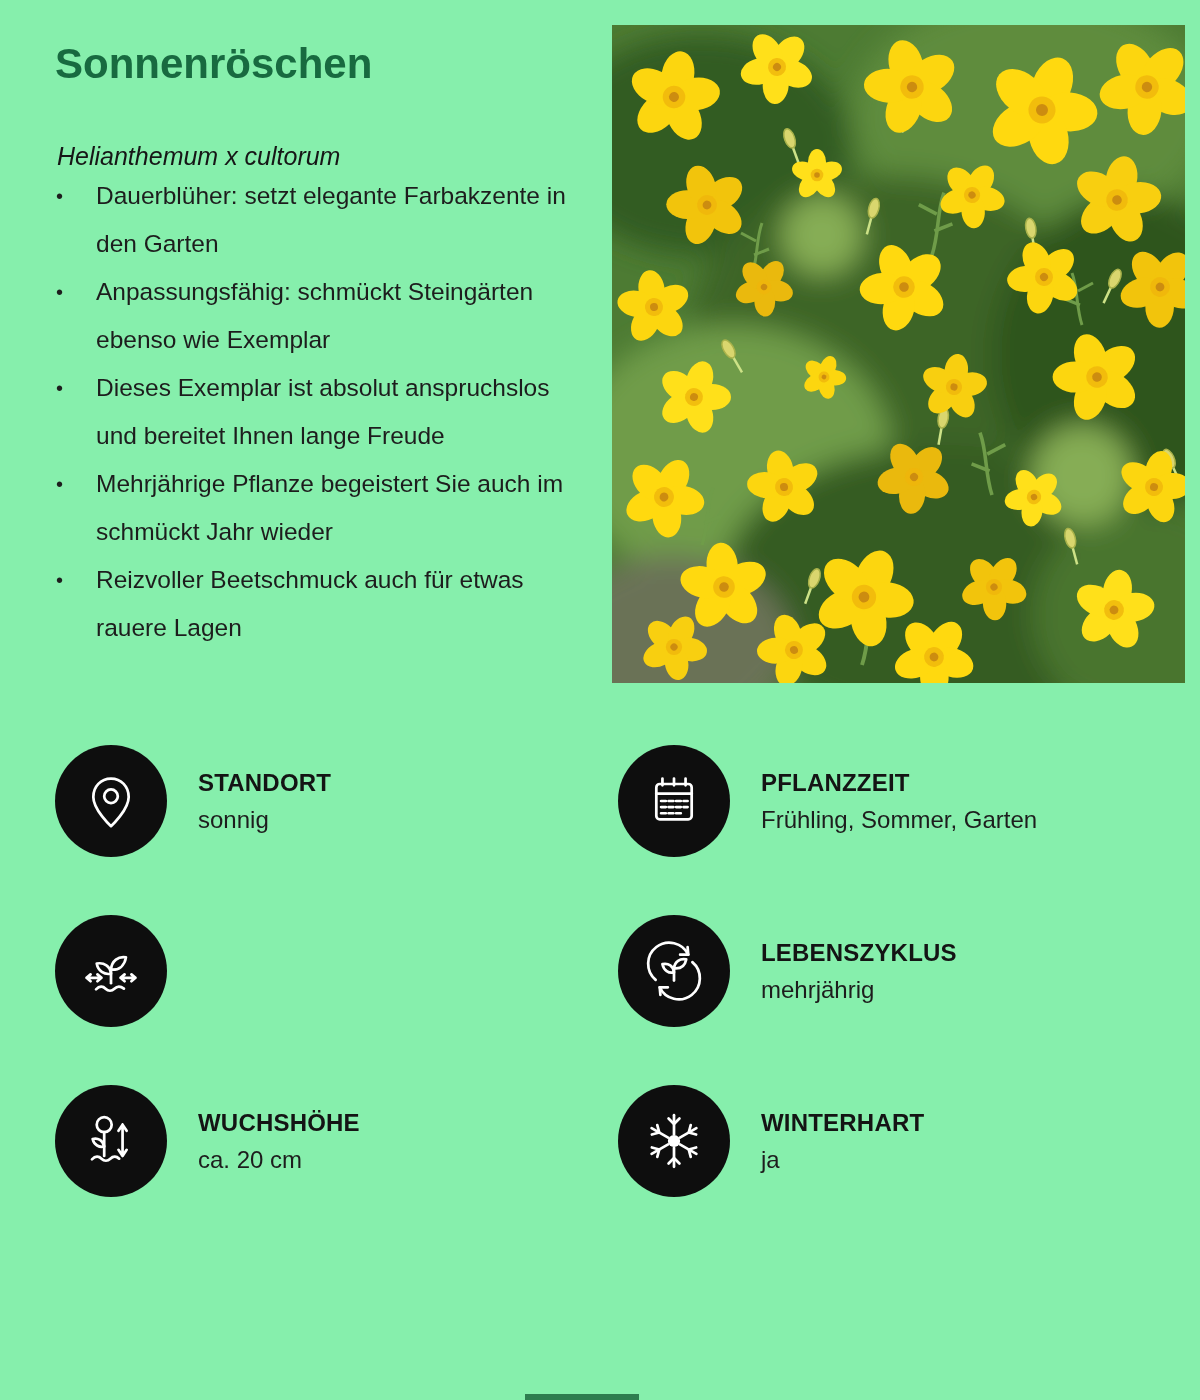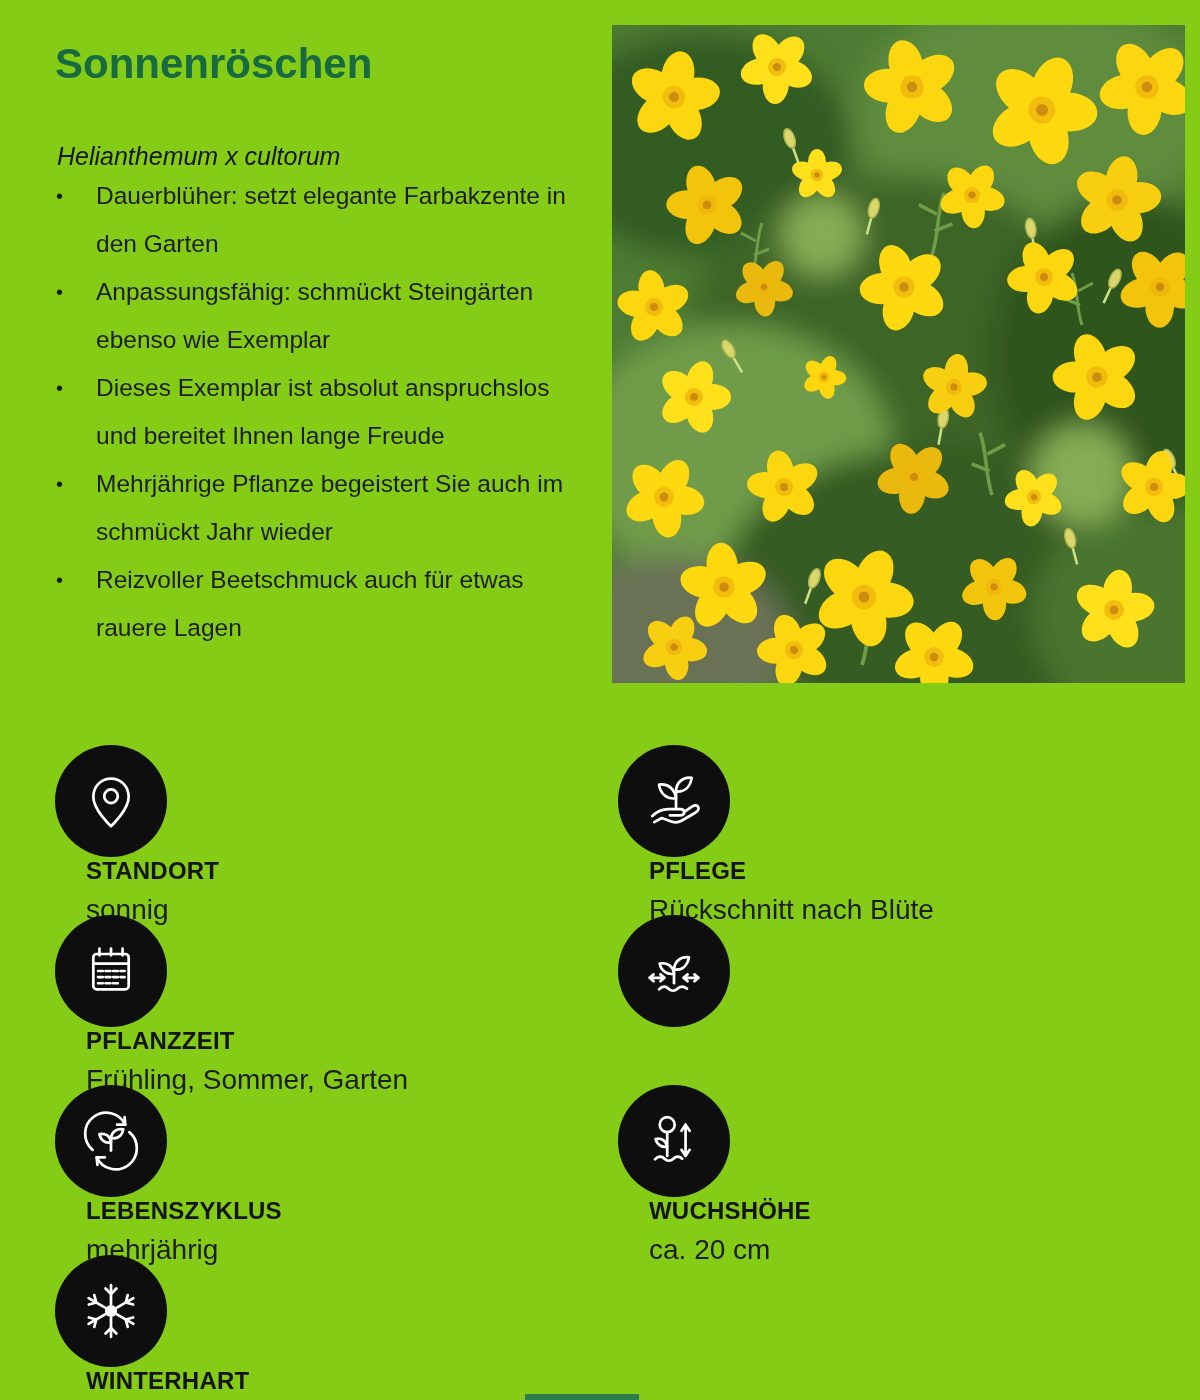"Sonnenröschen" .page { background: #84cc16 -> #86efac }
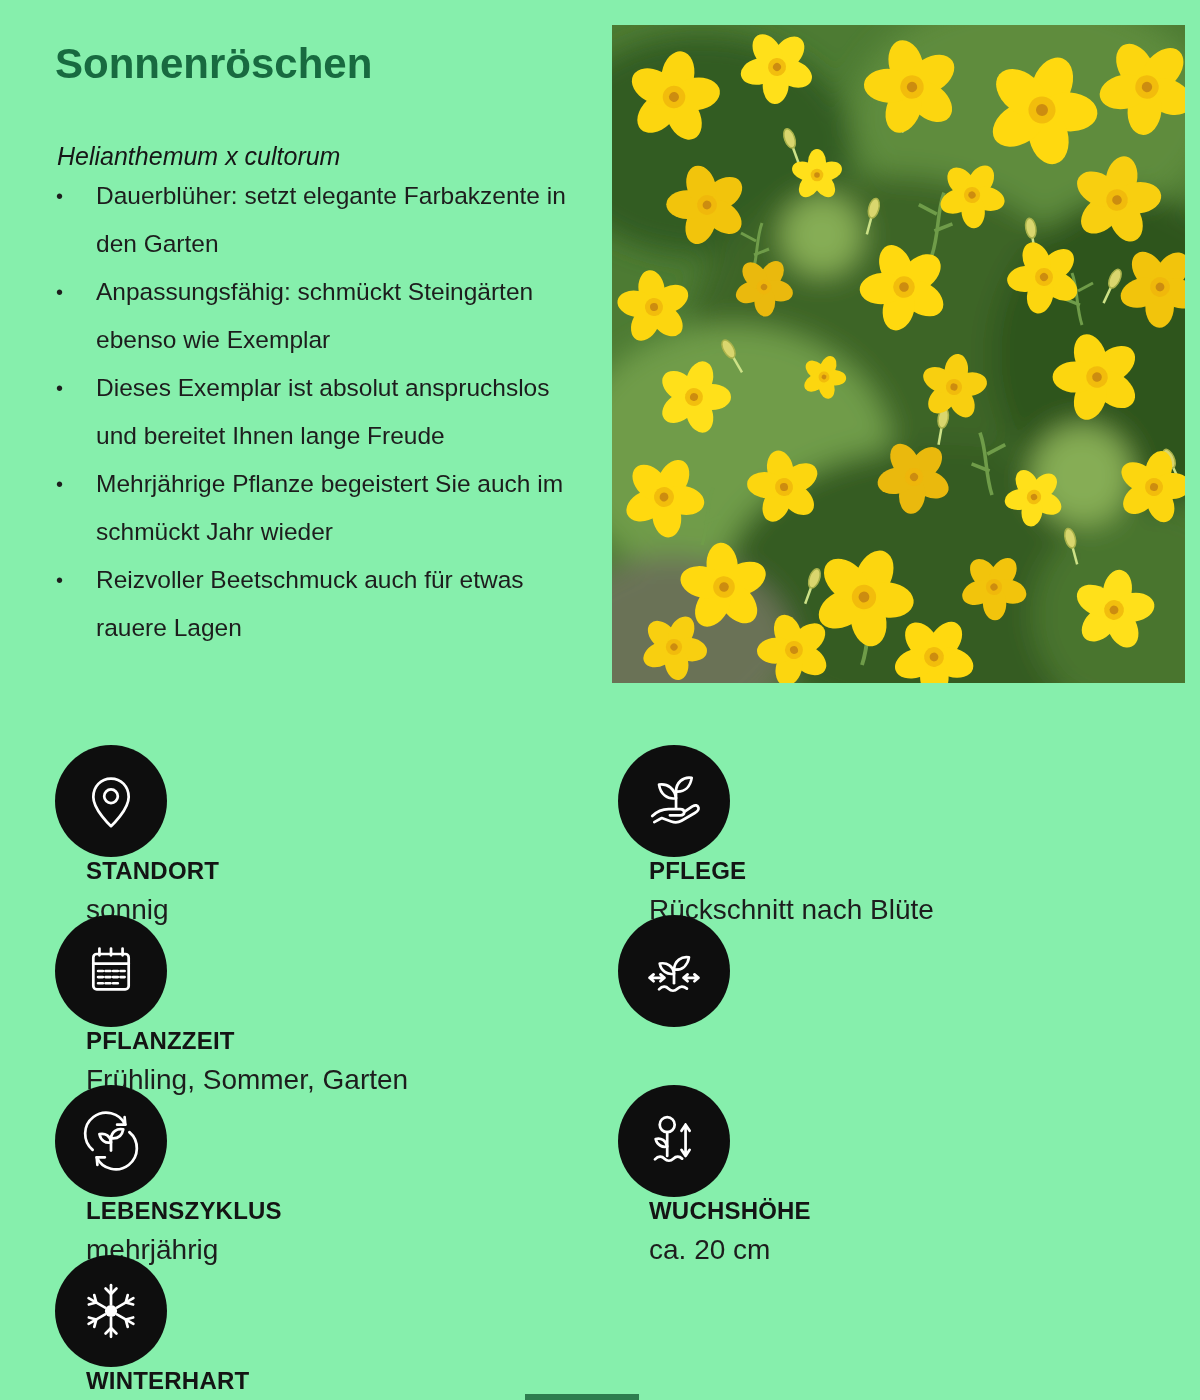"STANDORT" .info-item { align-items: flex-start -> center; flex-direction: column -> none }
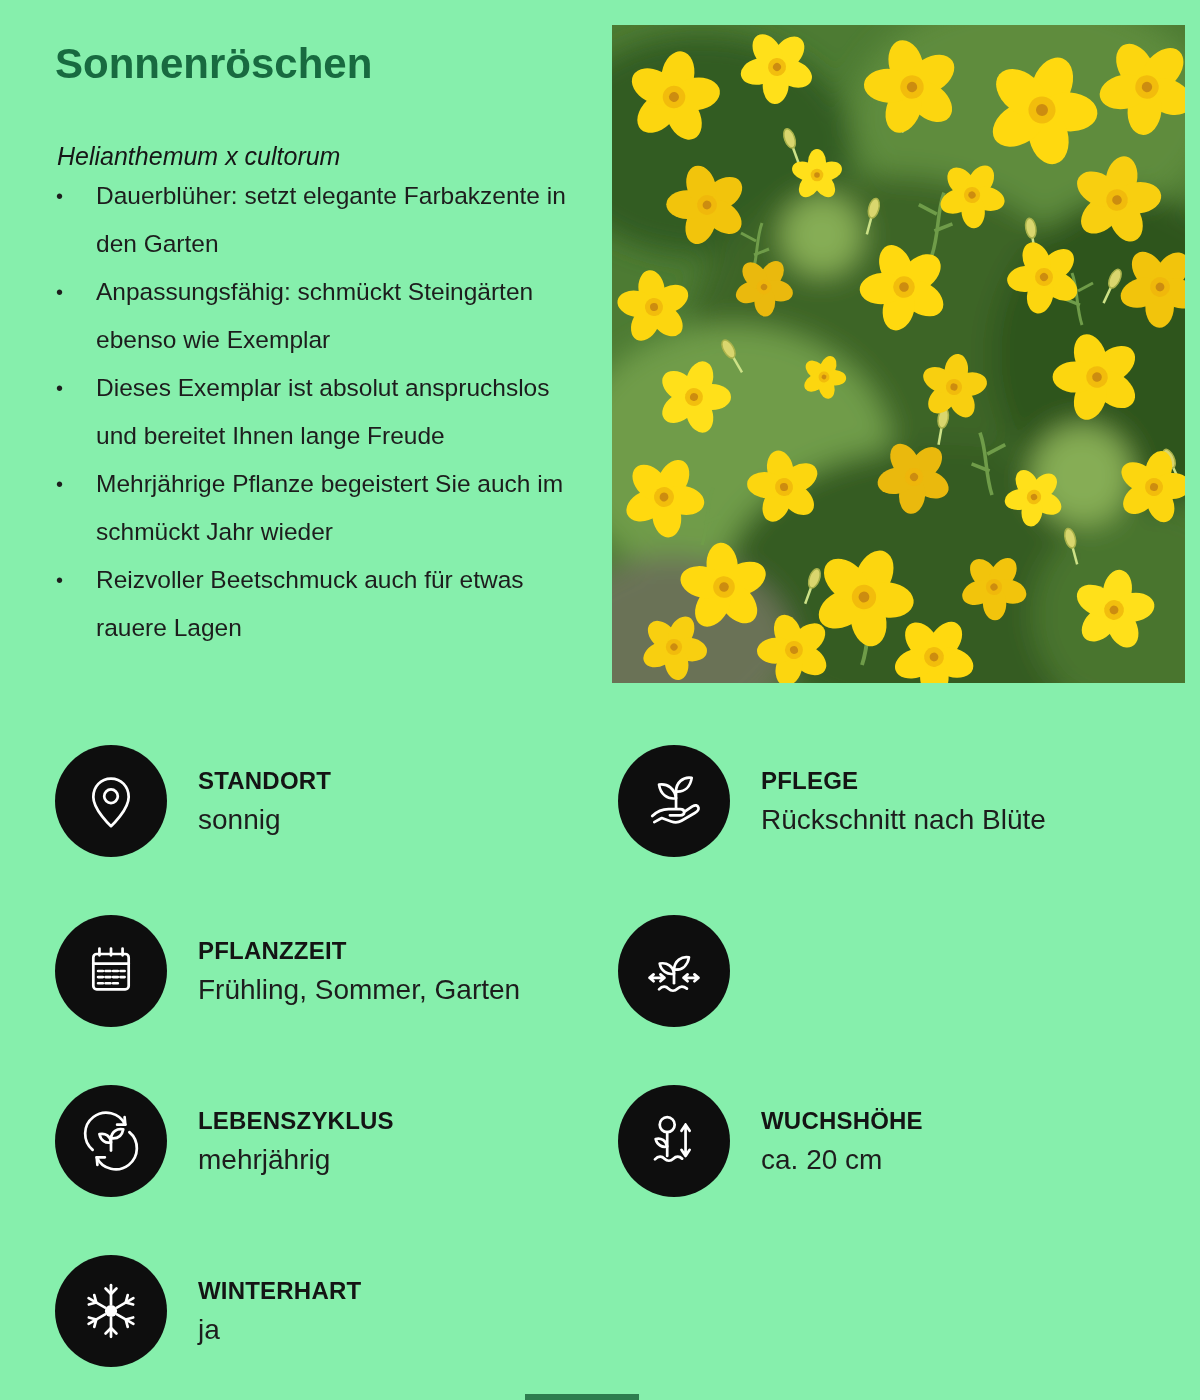"PFLEGE" div.info-item { html: <div> <div> <svg> <path></path> <path></path> <path></path> <path></path> <path></path> </svg> </div> <div> <div>PFLEGE</div> <div>Rückschnitt nach Blüte</div> </div> </div> -> none }
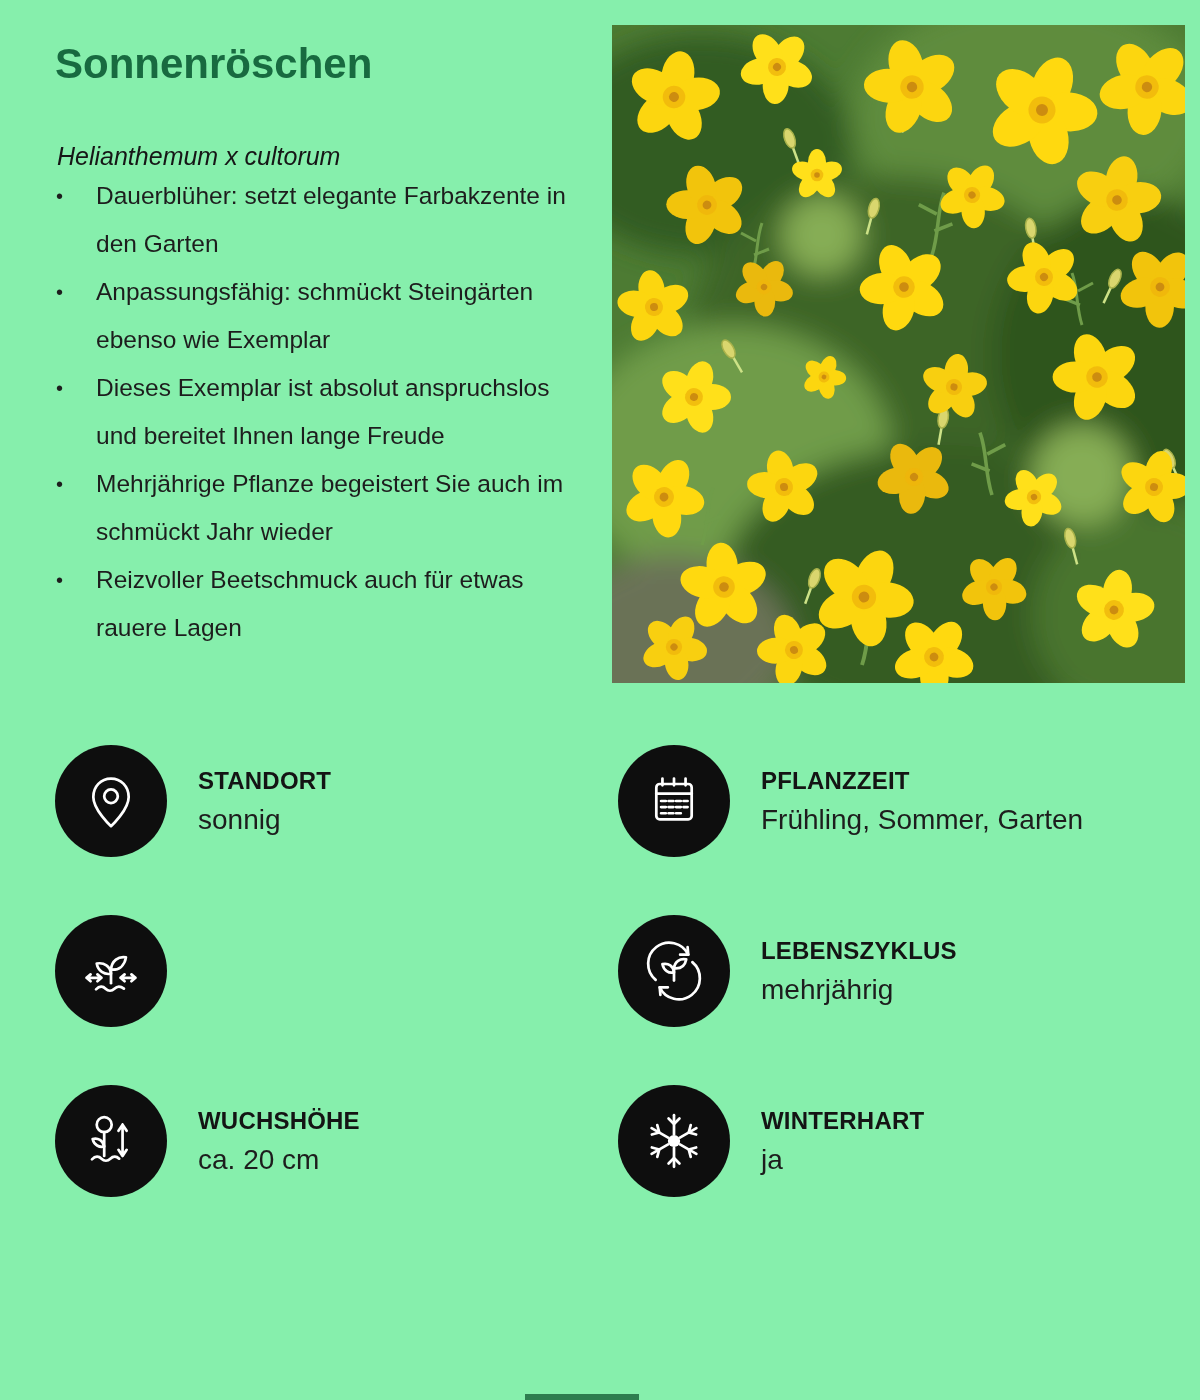"sonnig" .ivalue { font-size: 28px -> 24px }
